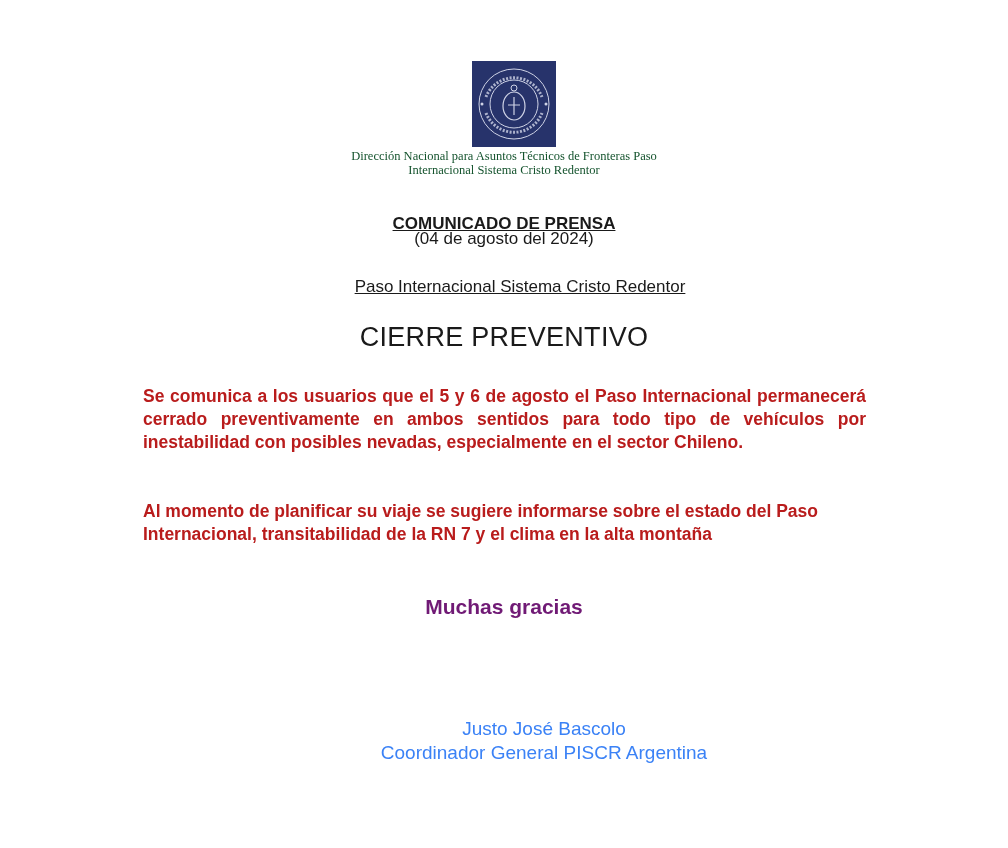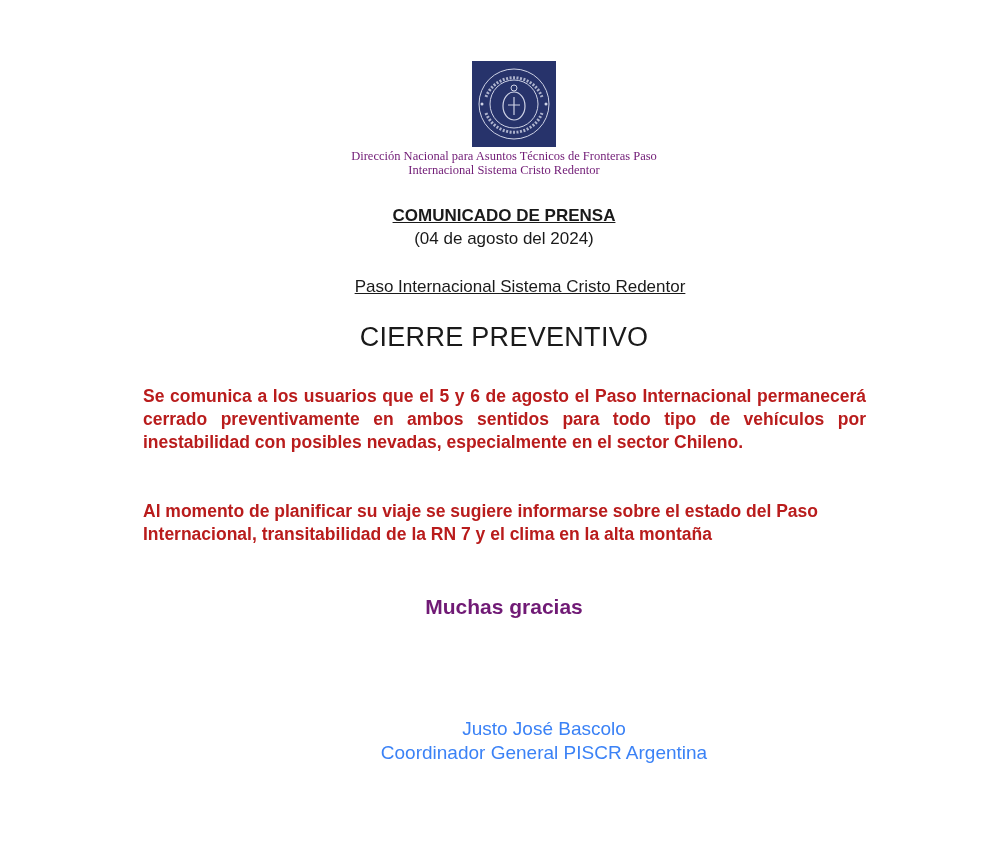"Dirección Nacional para Asuntos Técnicos" .agency { color: #701a75 -> #14532d }
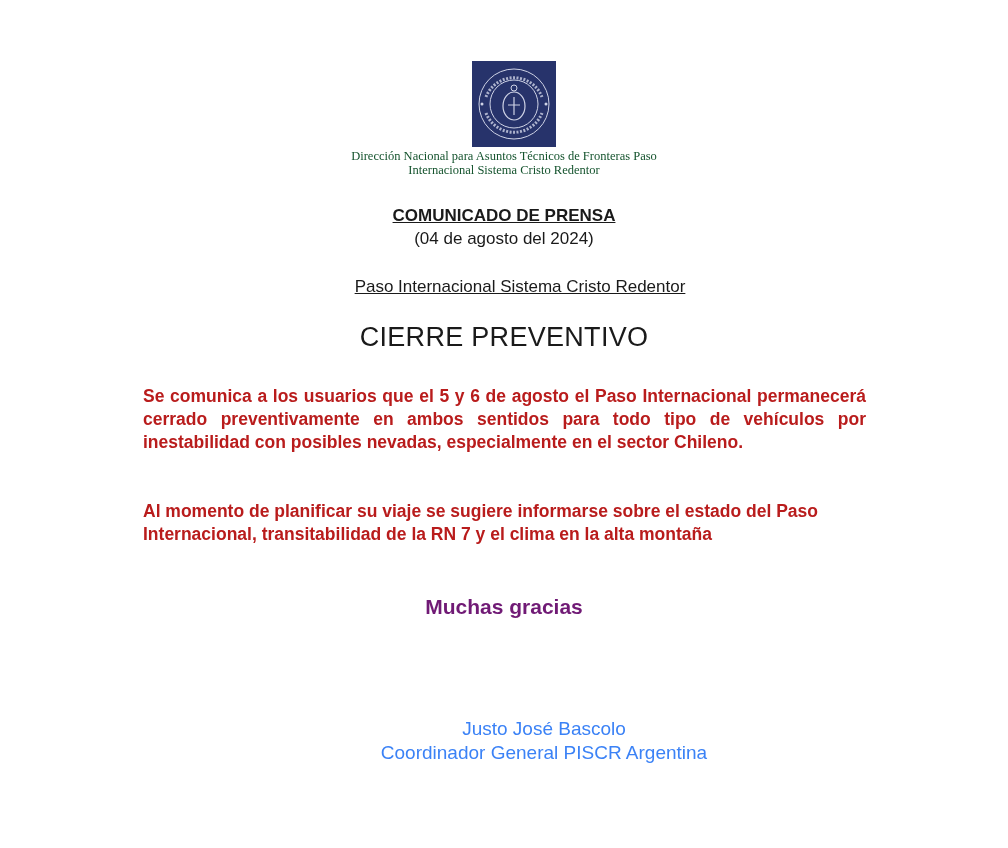"COMUNICADO DE PRENSA" .title { top: 206px -> 214px }
